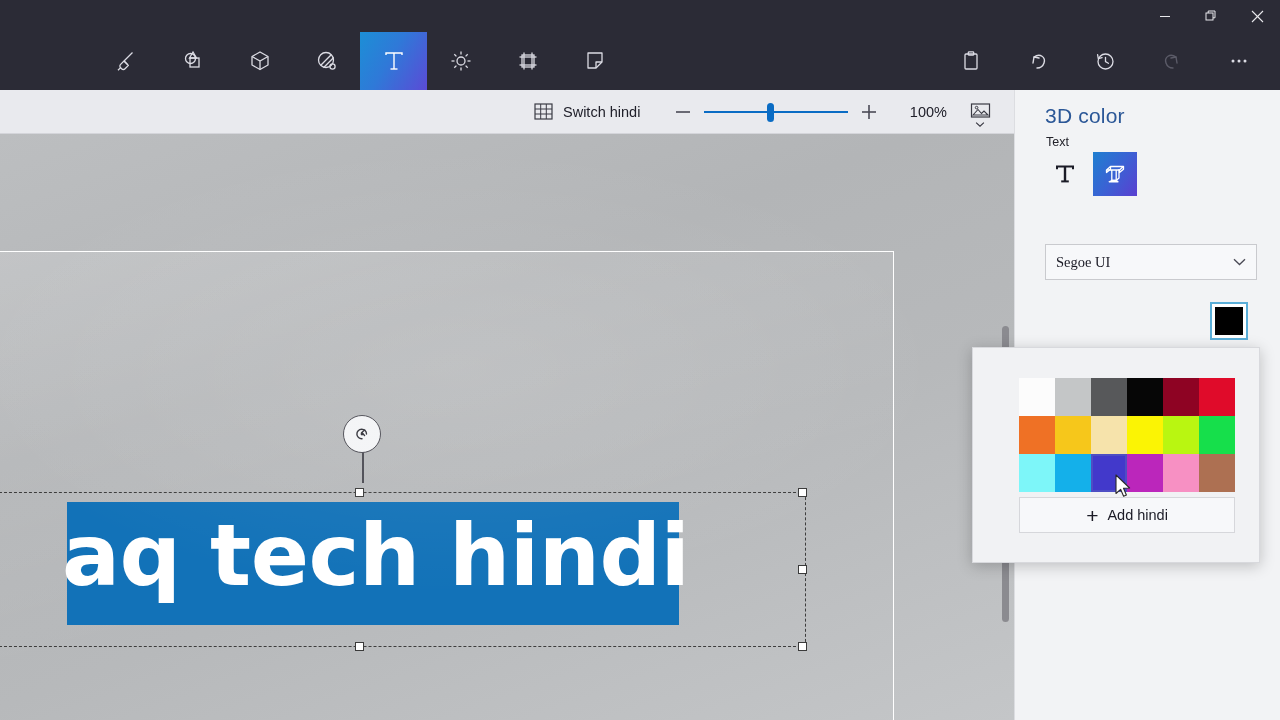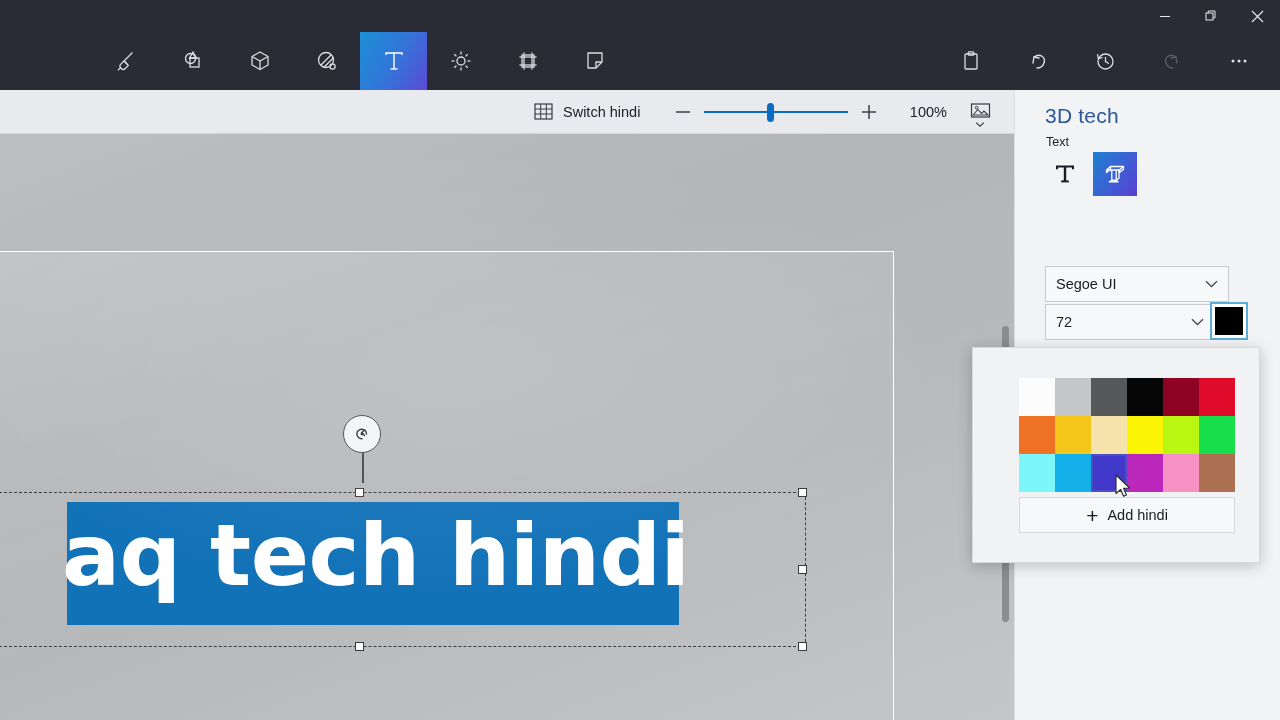"3D tech" div.panel-title { text: tech -> color }
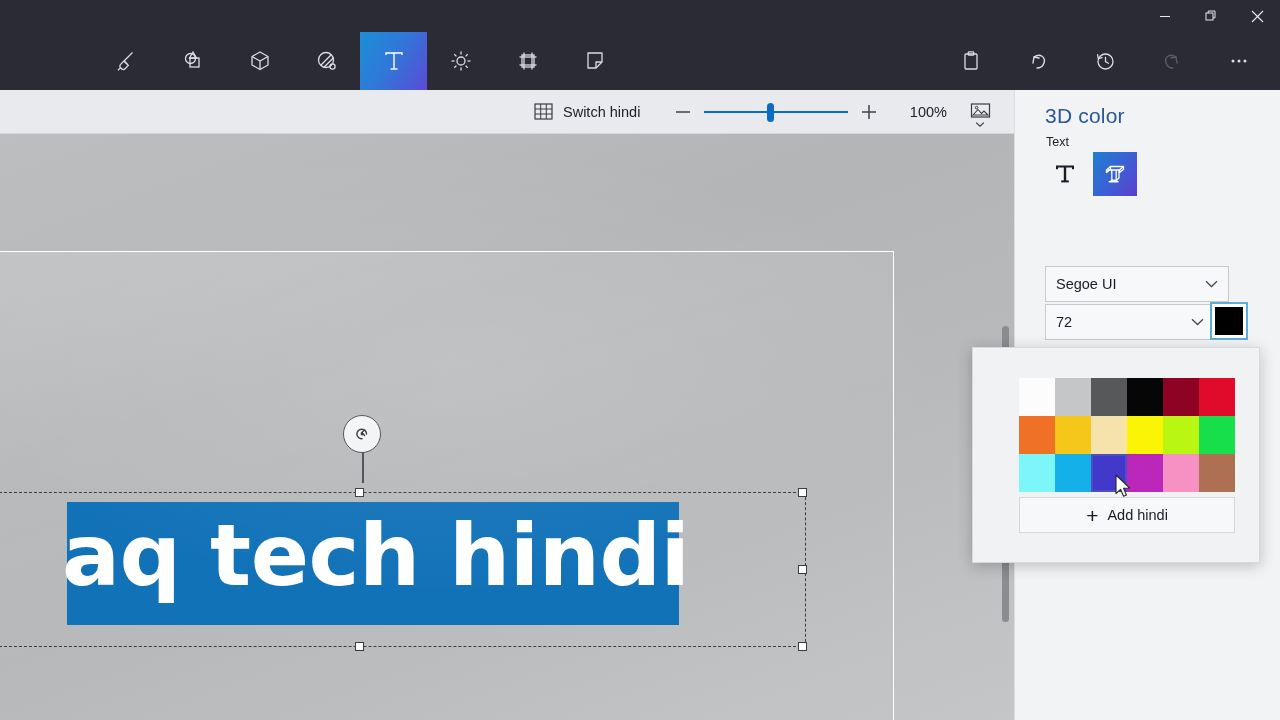"Segoe UI" #font-combo { font-family: none -> Liberation Serif, serif; top: 176px -> 154px; width: 184px -> 212px }
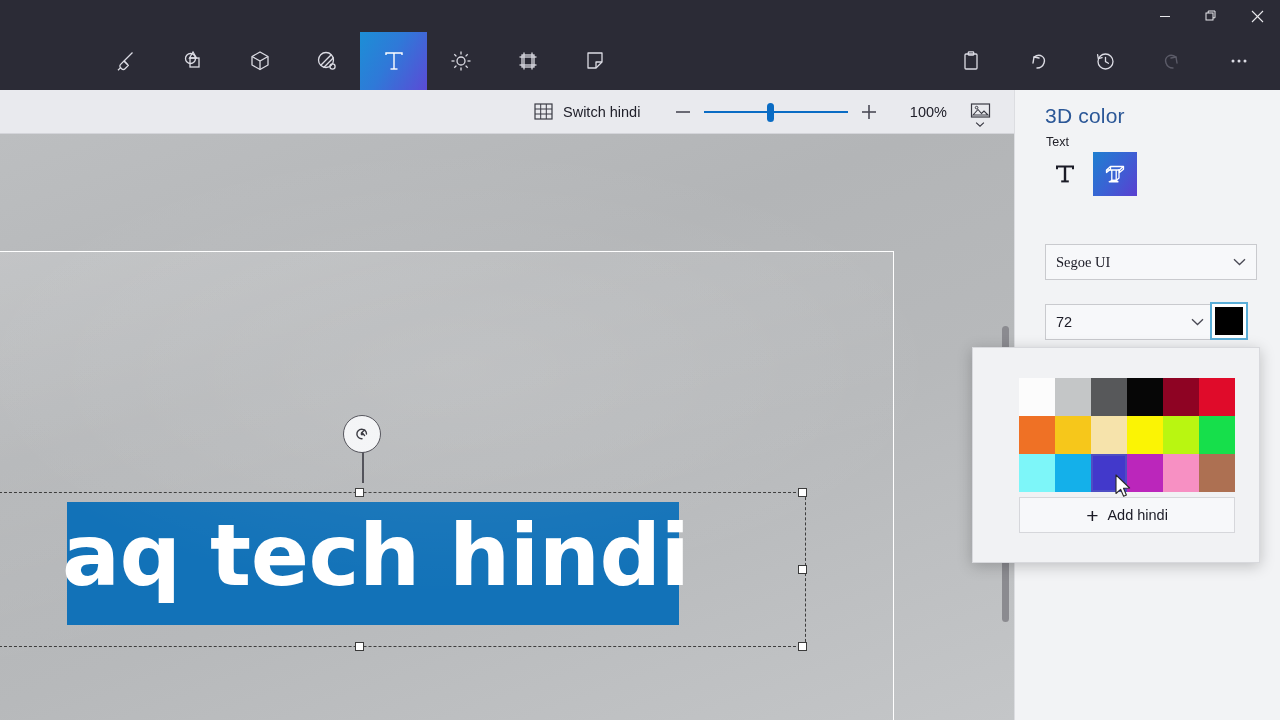"72" div.combo { html: <div> <span>72</span> <span> <svg> <path></path> </svg> </span> </div> -> none }
